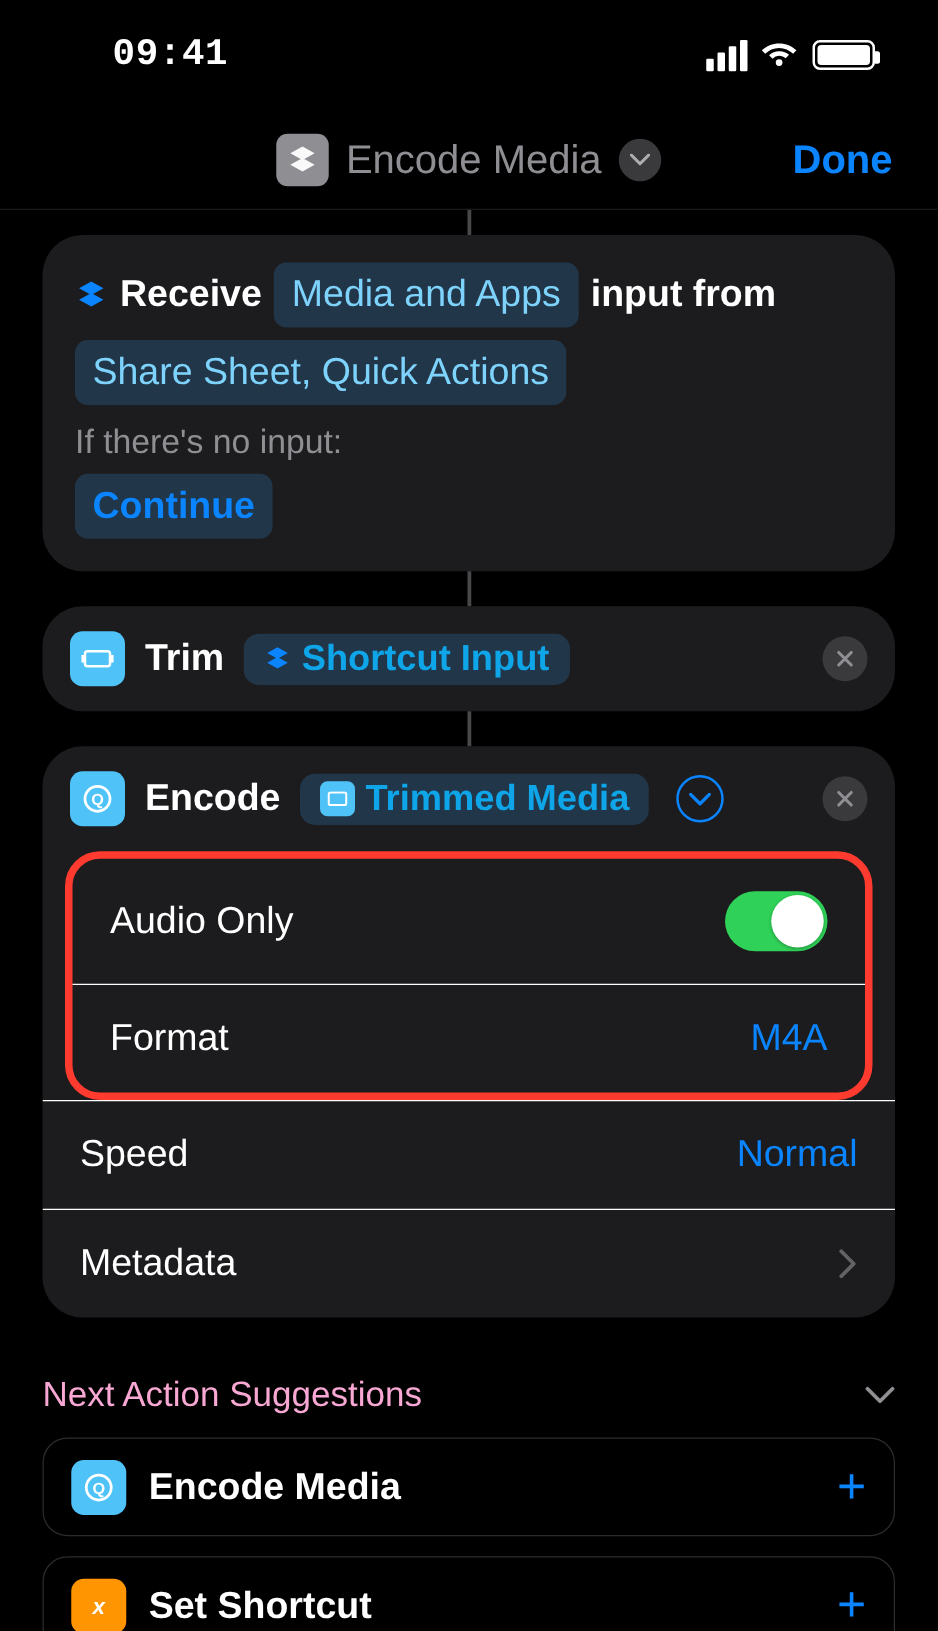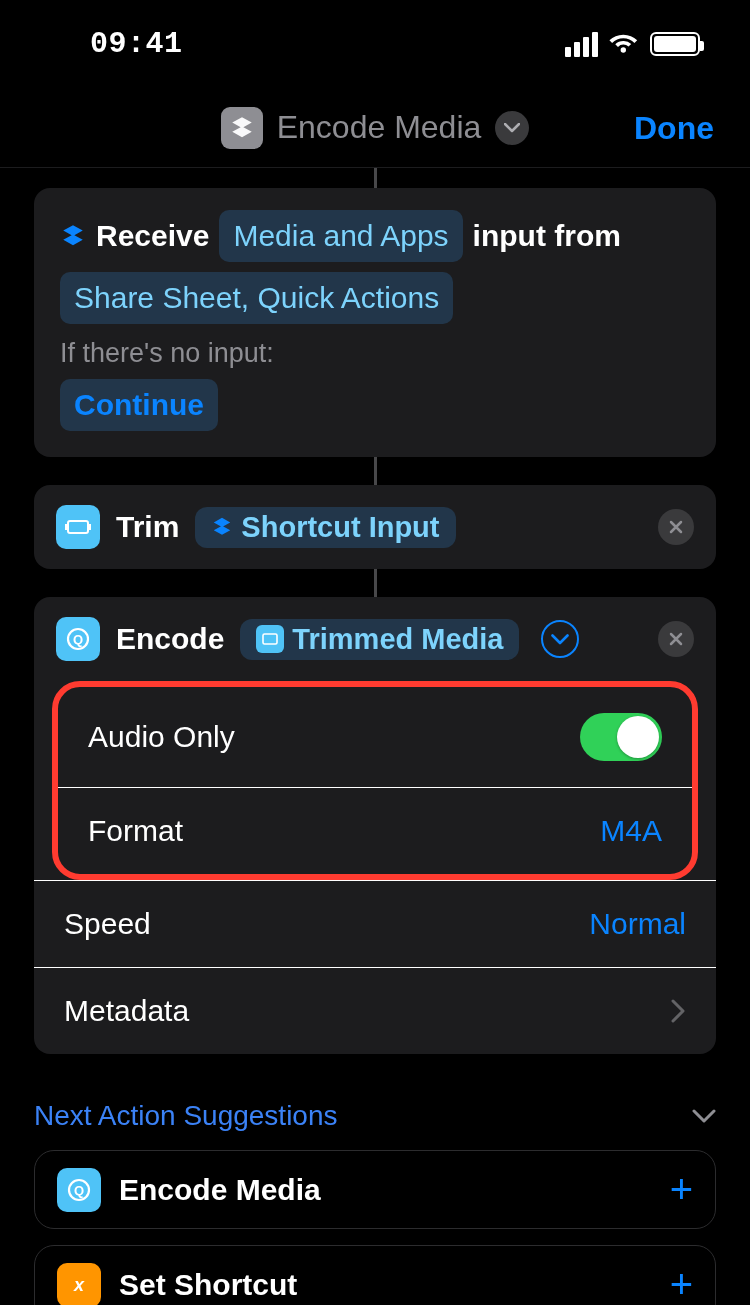"Receive" .card { border-radius: 16px -> 32px }
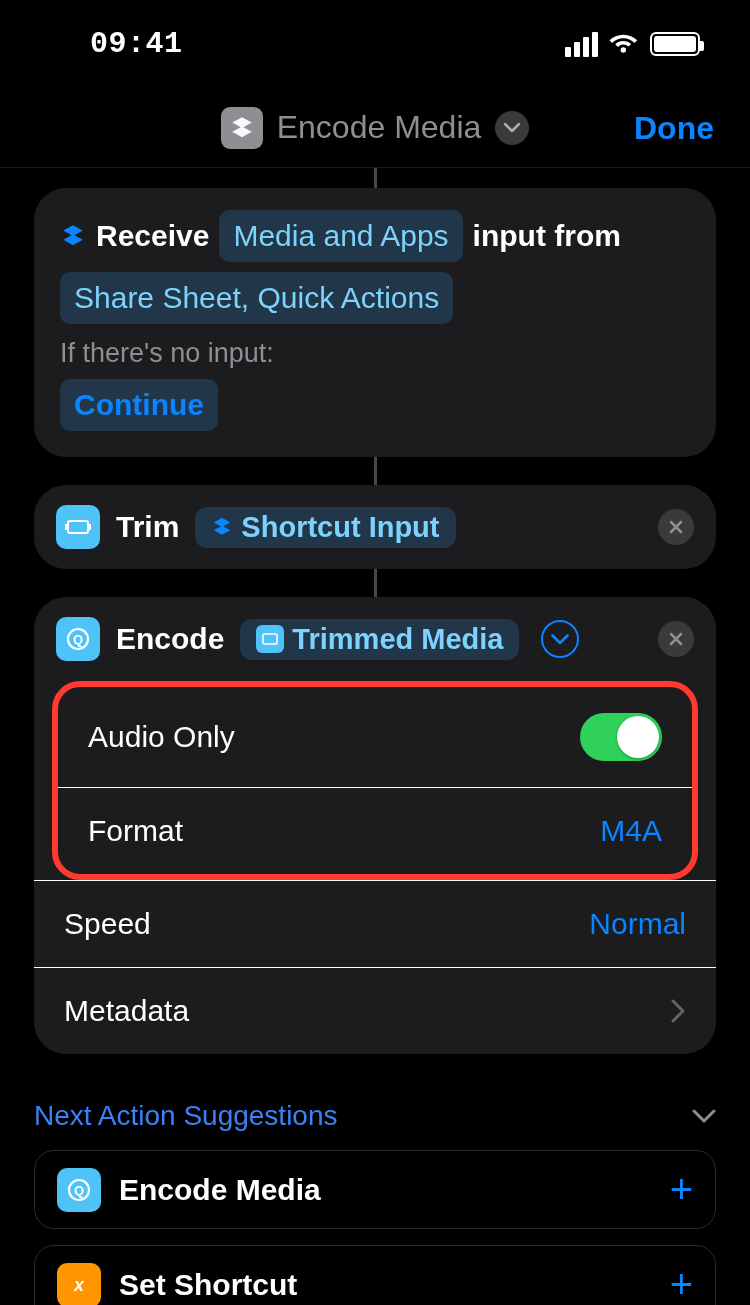"Shortcut Input" .var-token { color: #7dd3fc -> #0ea5e9 }
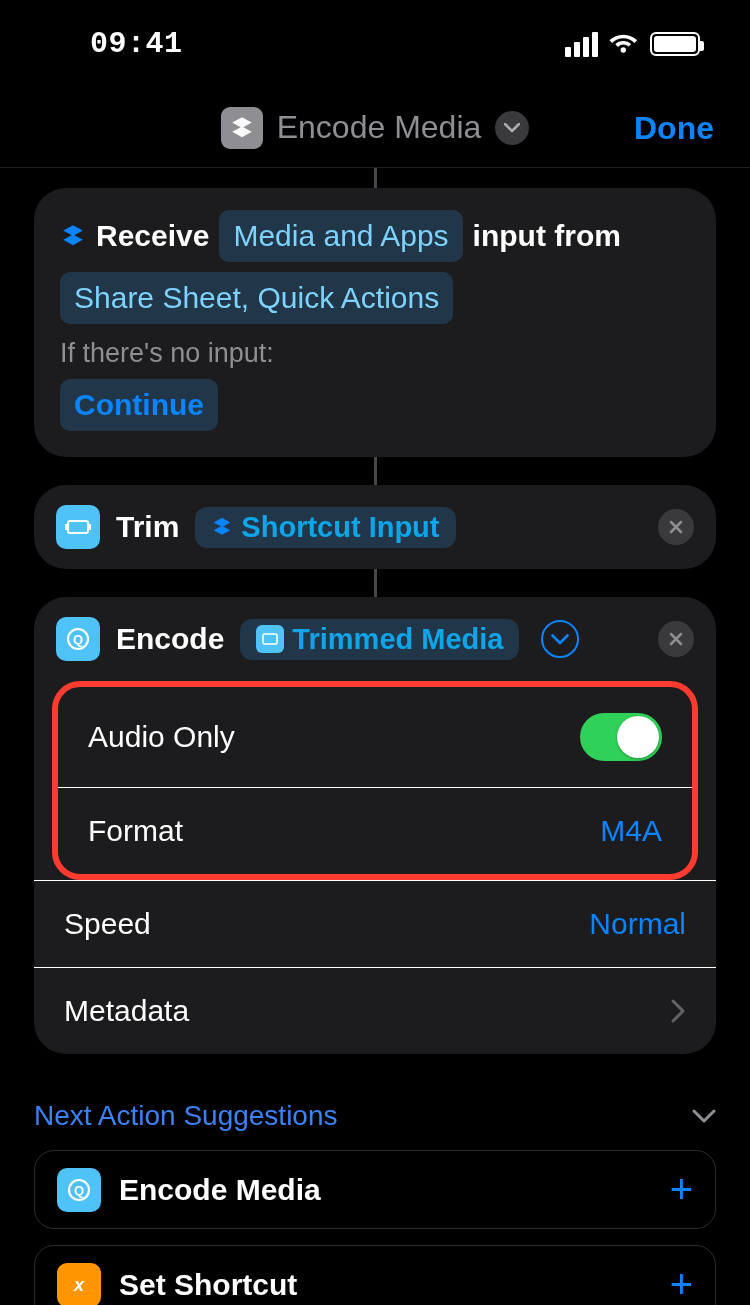"Next Action Suggestions" .suggestions-title { color: #3b82f6 -> #f9a8d4 }
